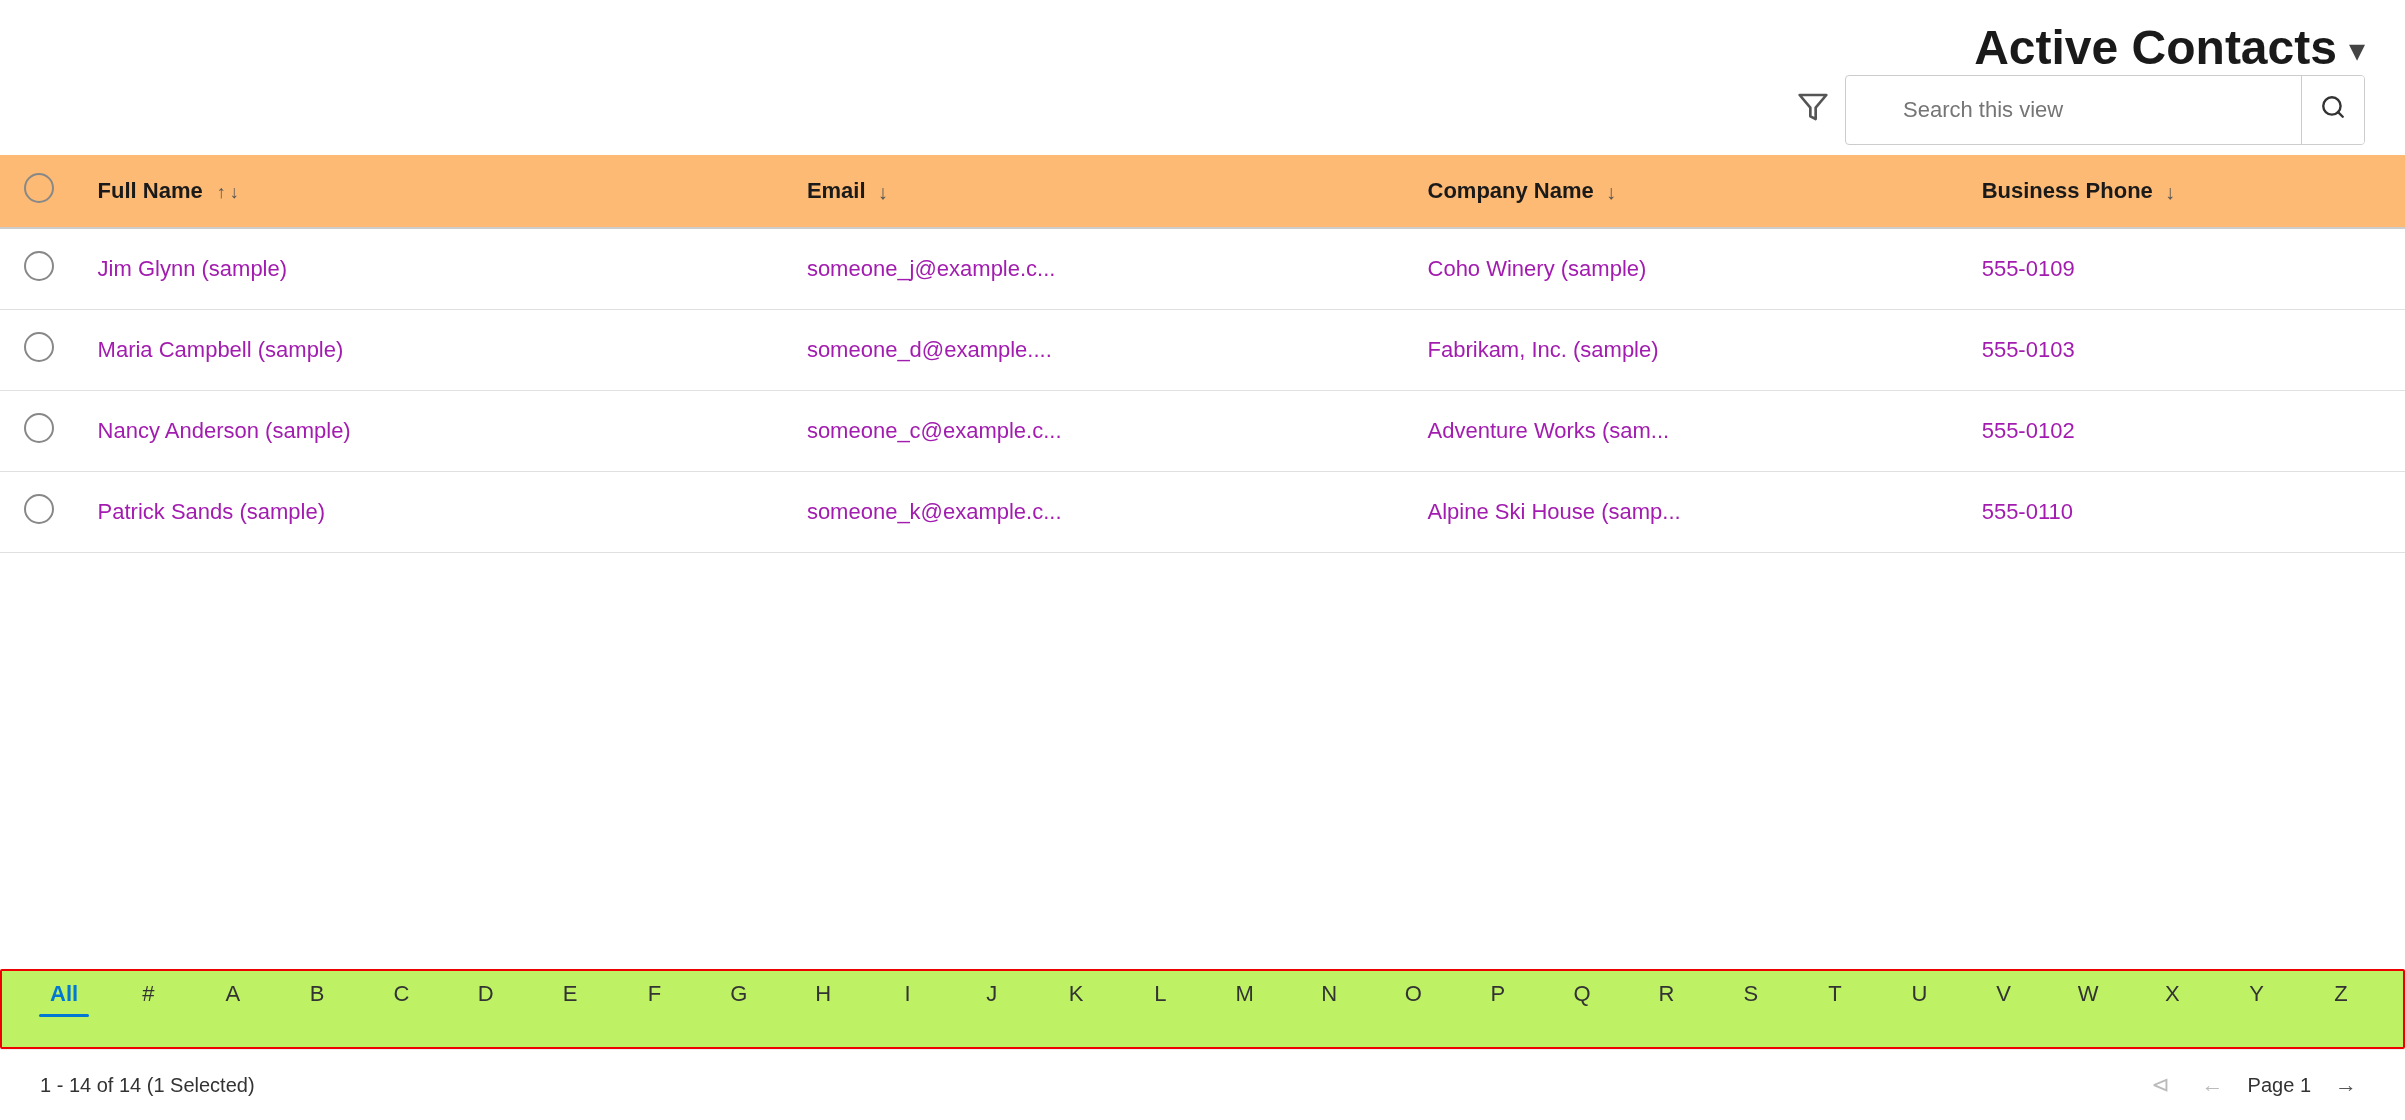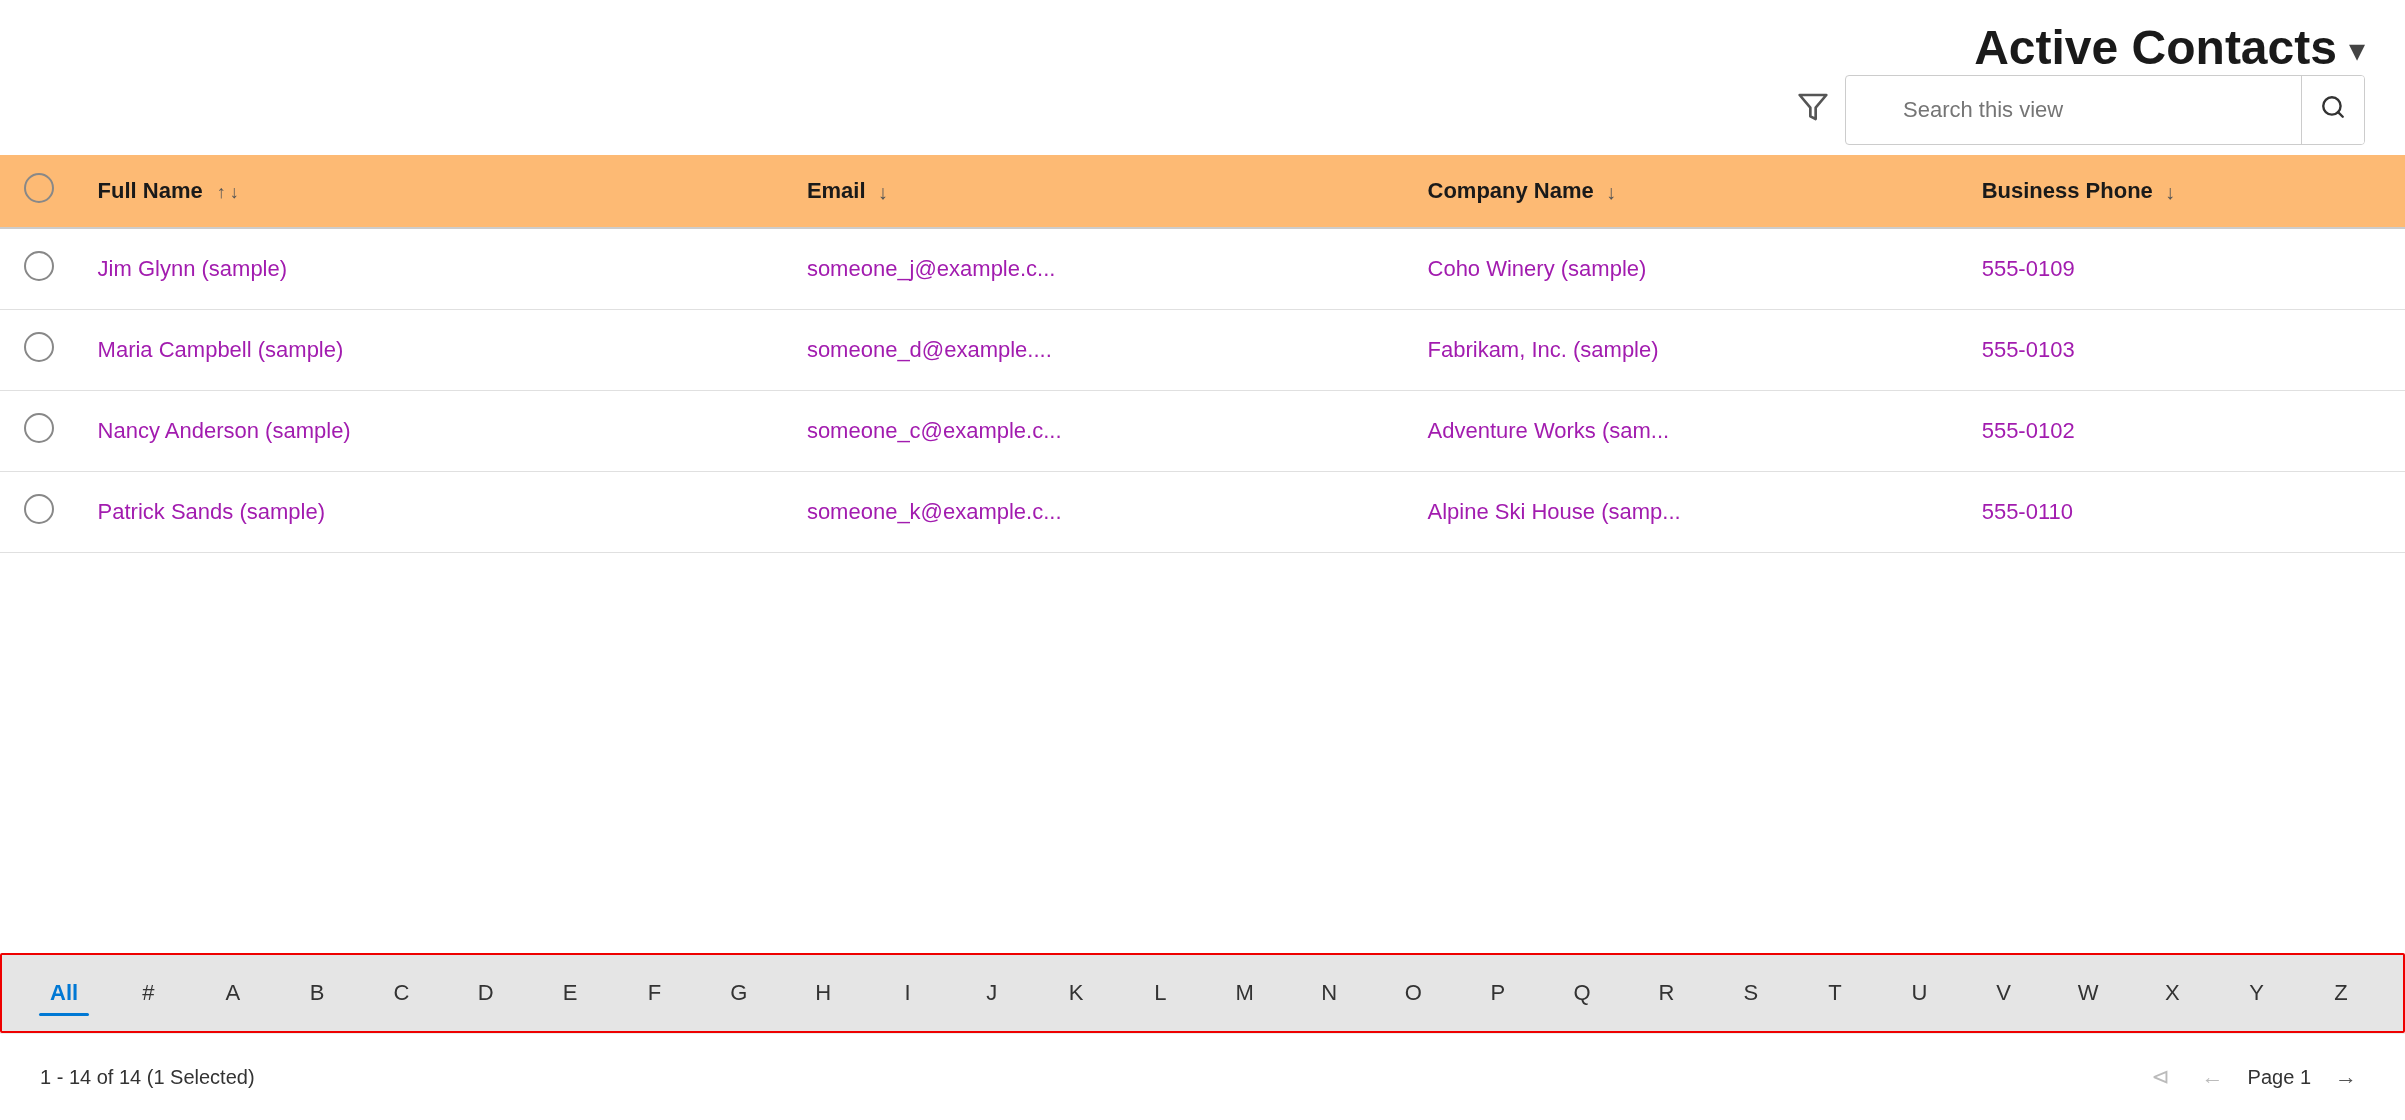"All" .alpha-bar { align-items: center -> flex-start; background: #e5e5e5 -> #bef264 }
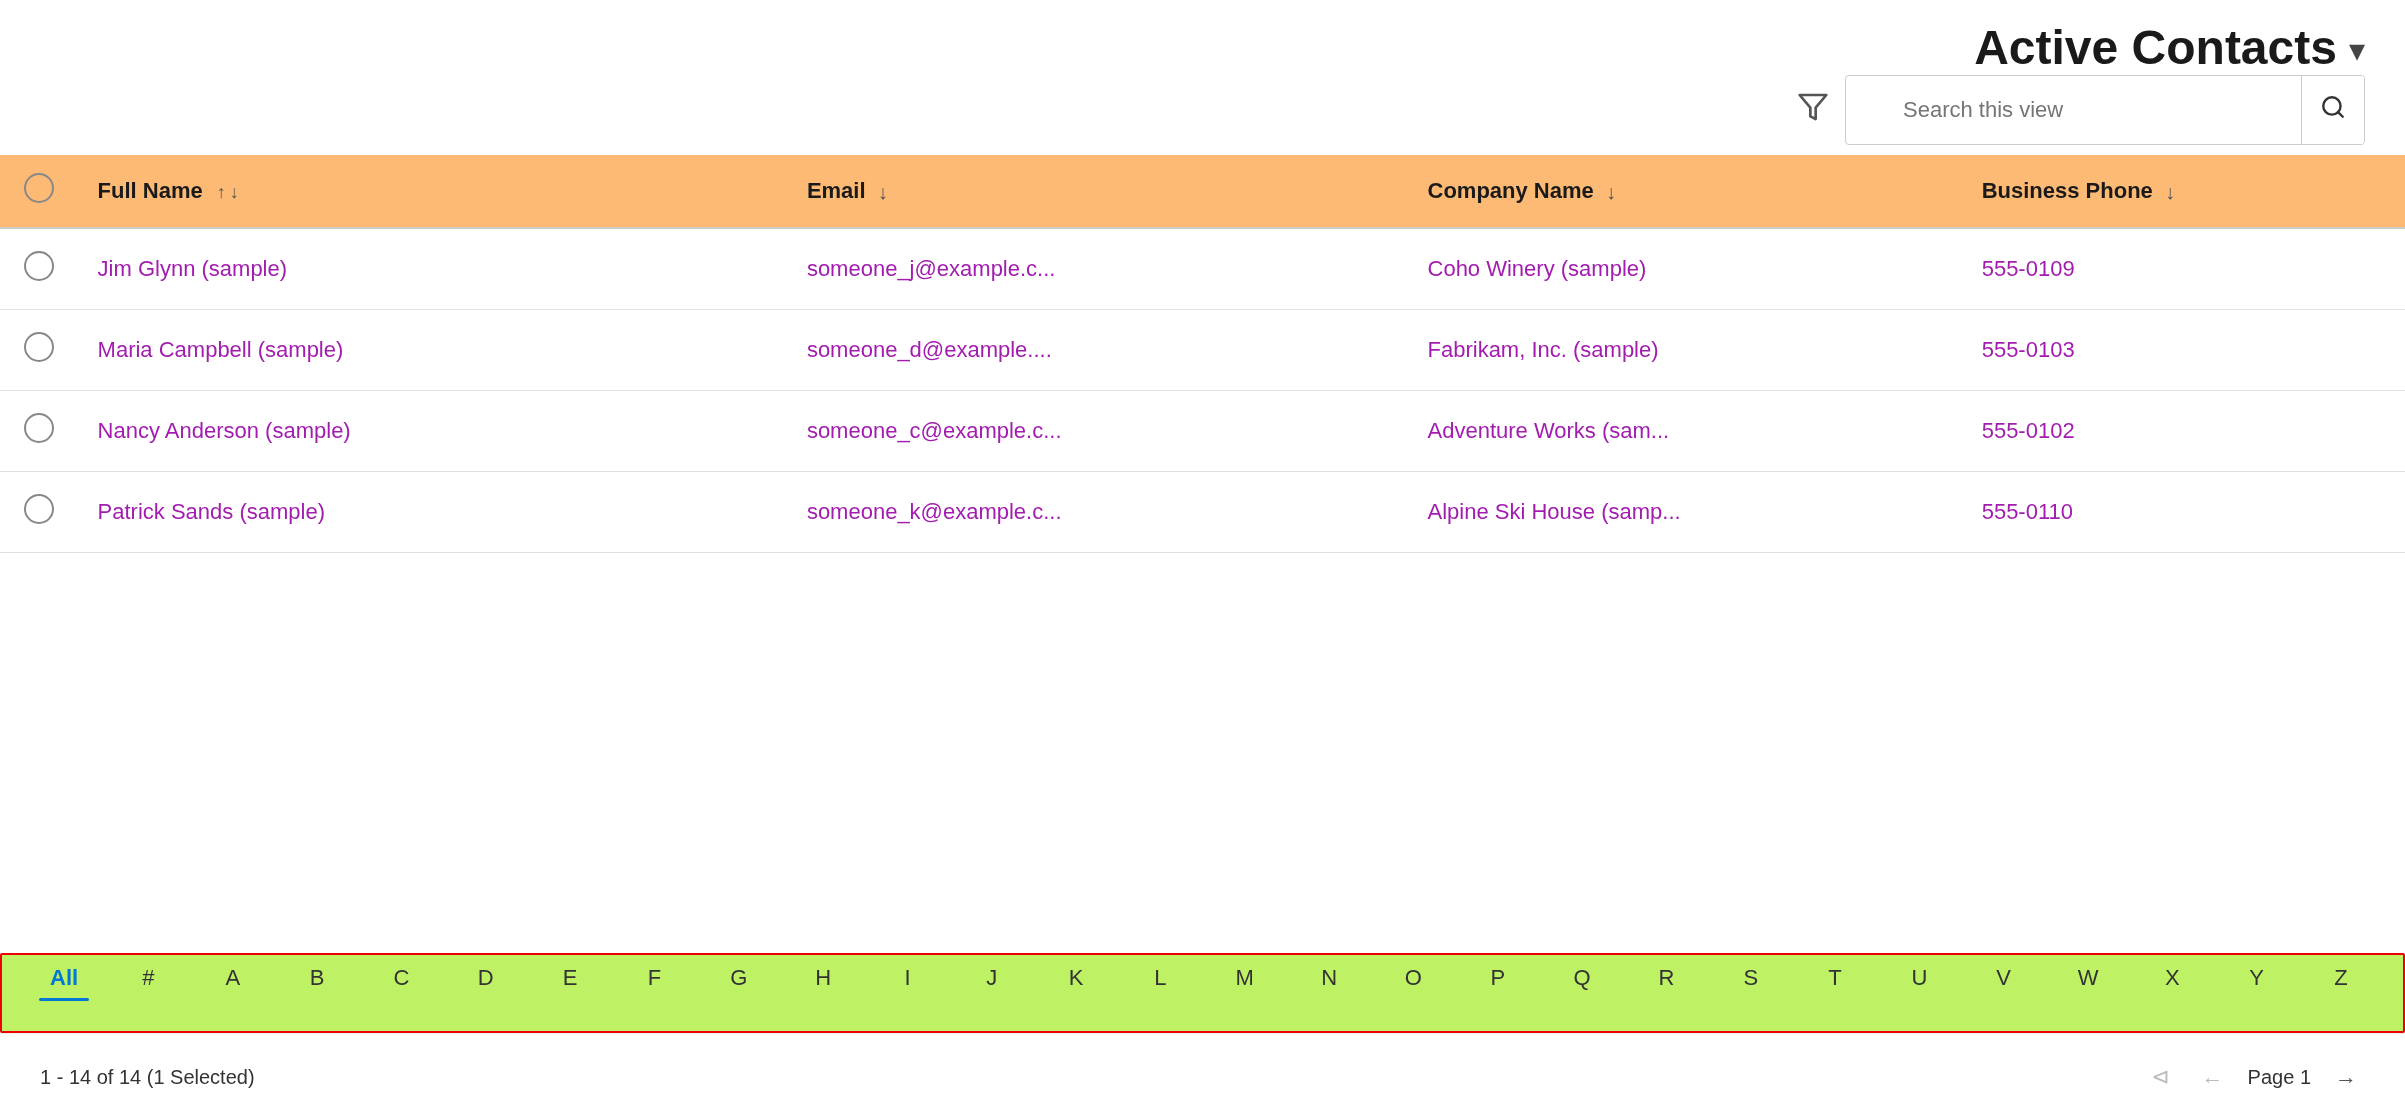"1 - 14 of 14" .footer { padding: 26px 40px -> 18px 40px }
